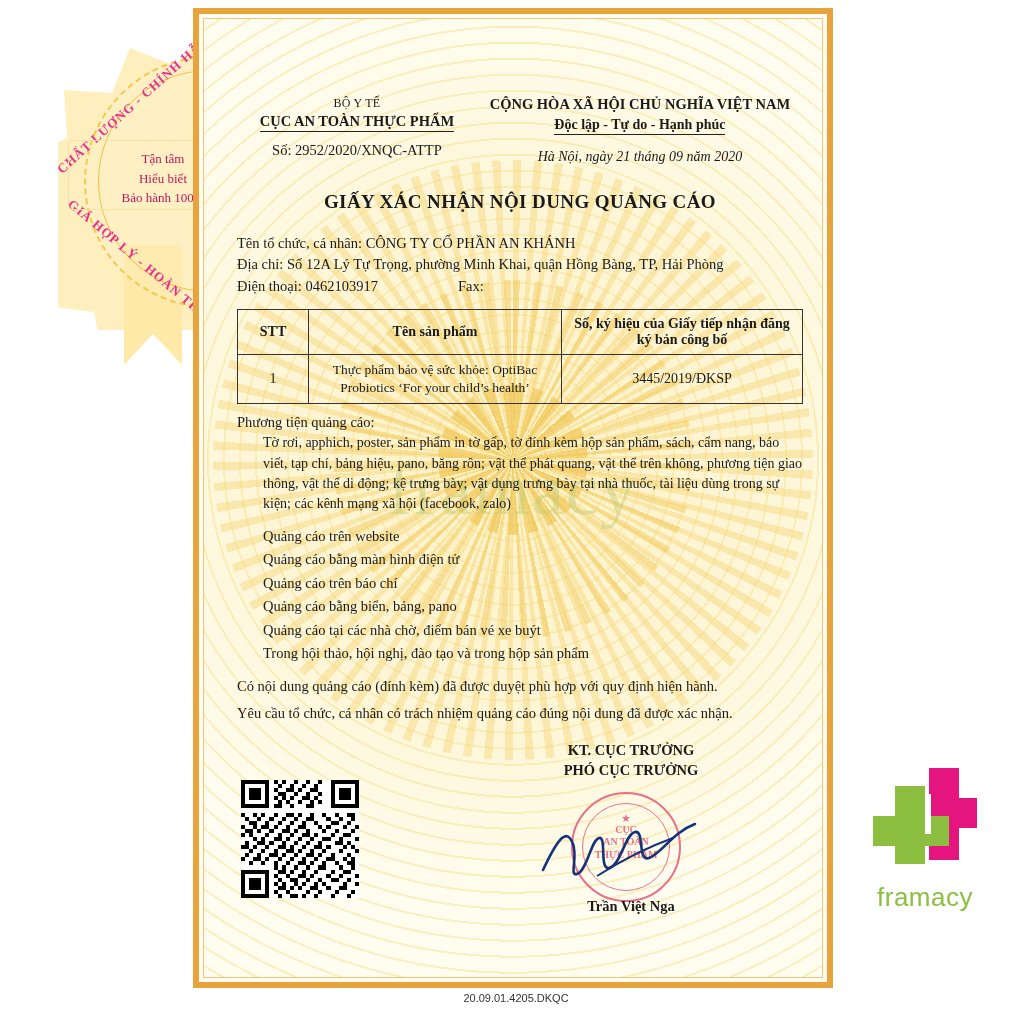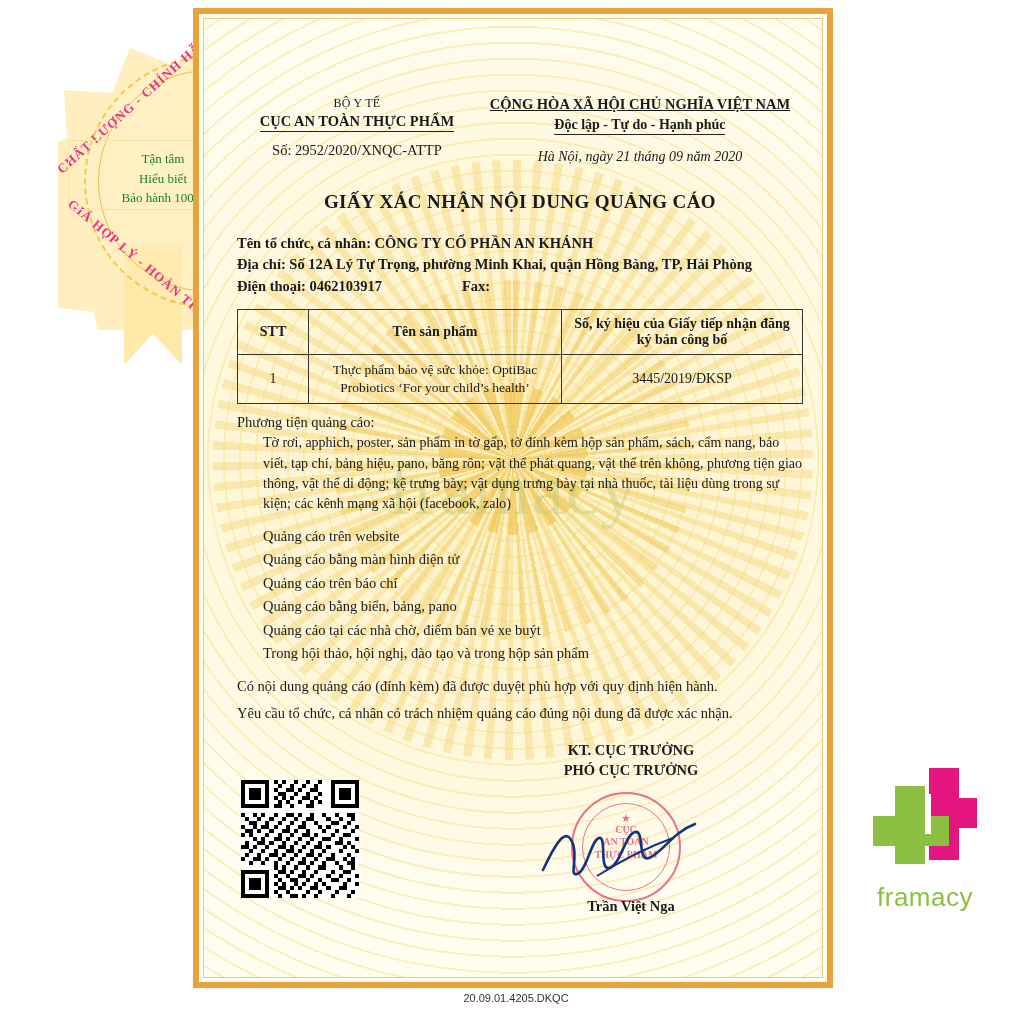"CỘNG HÒA XÃ HỘI CHỦ" .bold { text-decoration: underline -> none }
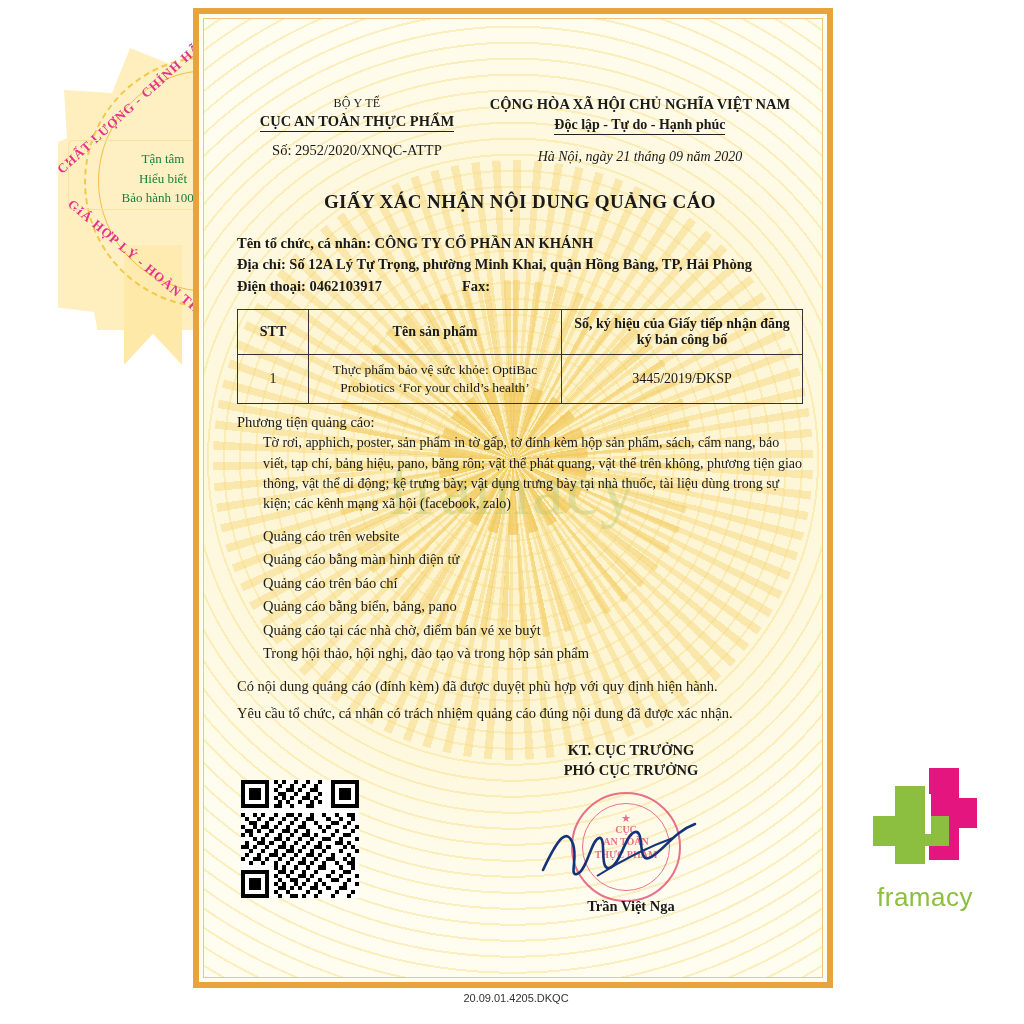"Tận tâm" .ghost-logo { color: #15803d -> #be185d }
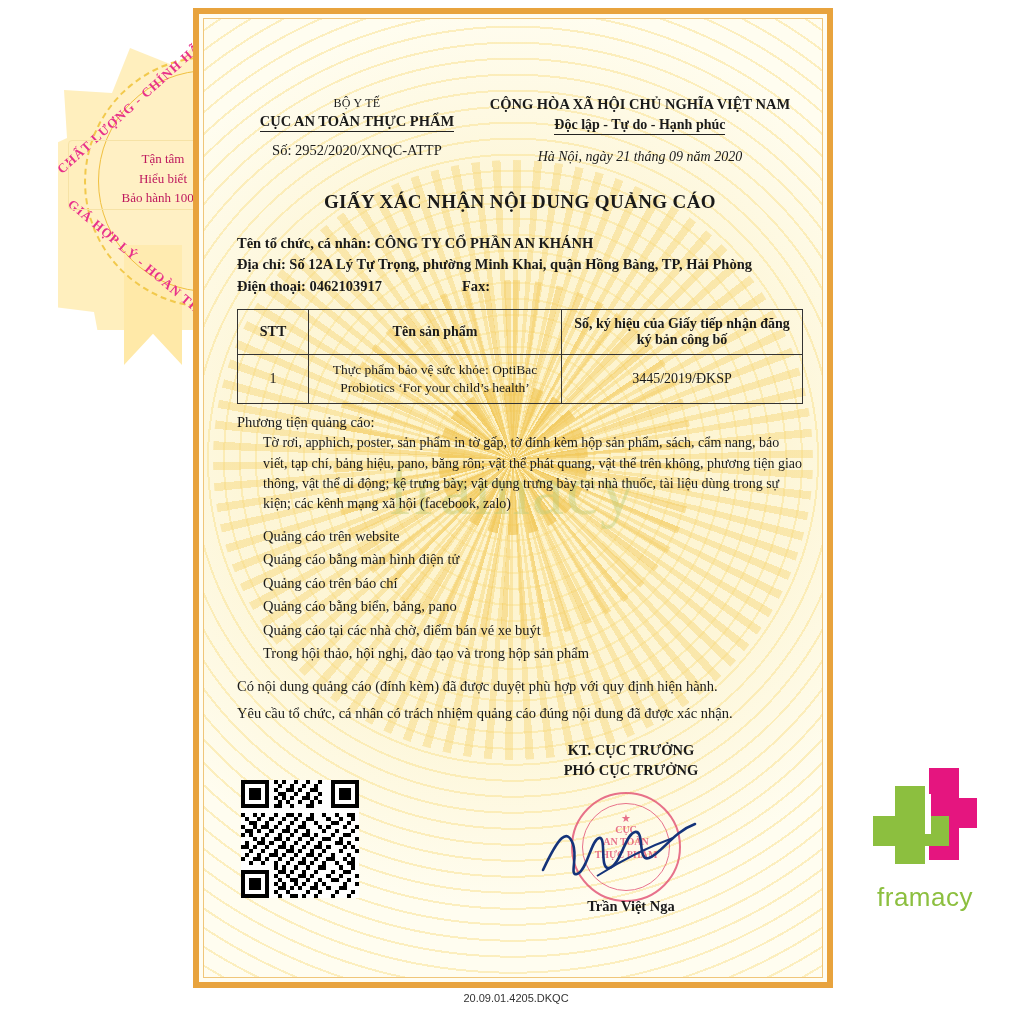"Tên tổ chức, cá nhân:" .org { font-weight: bold -> none }
